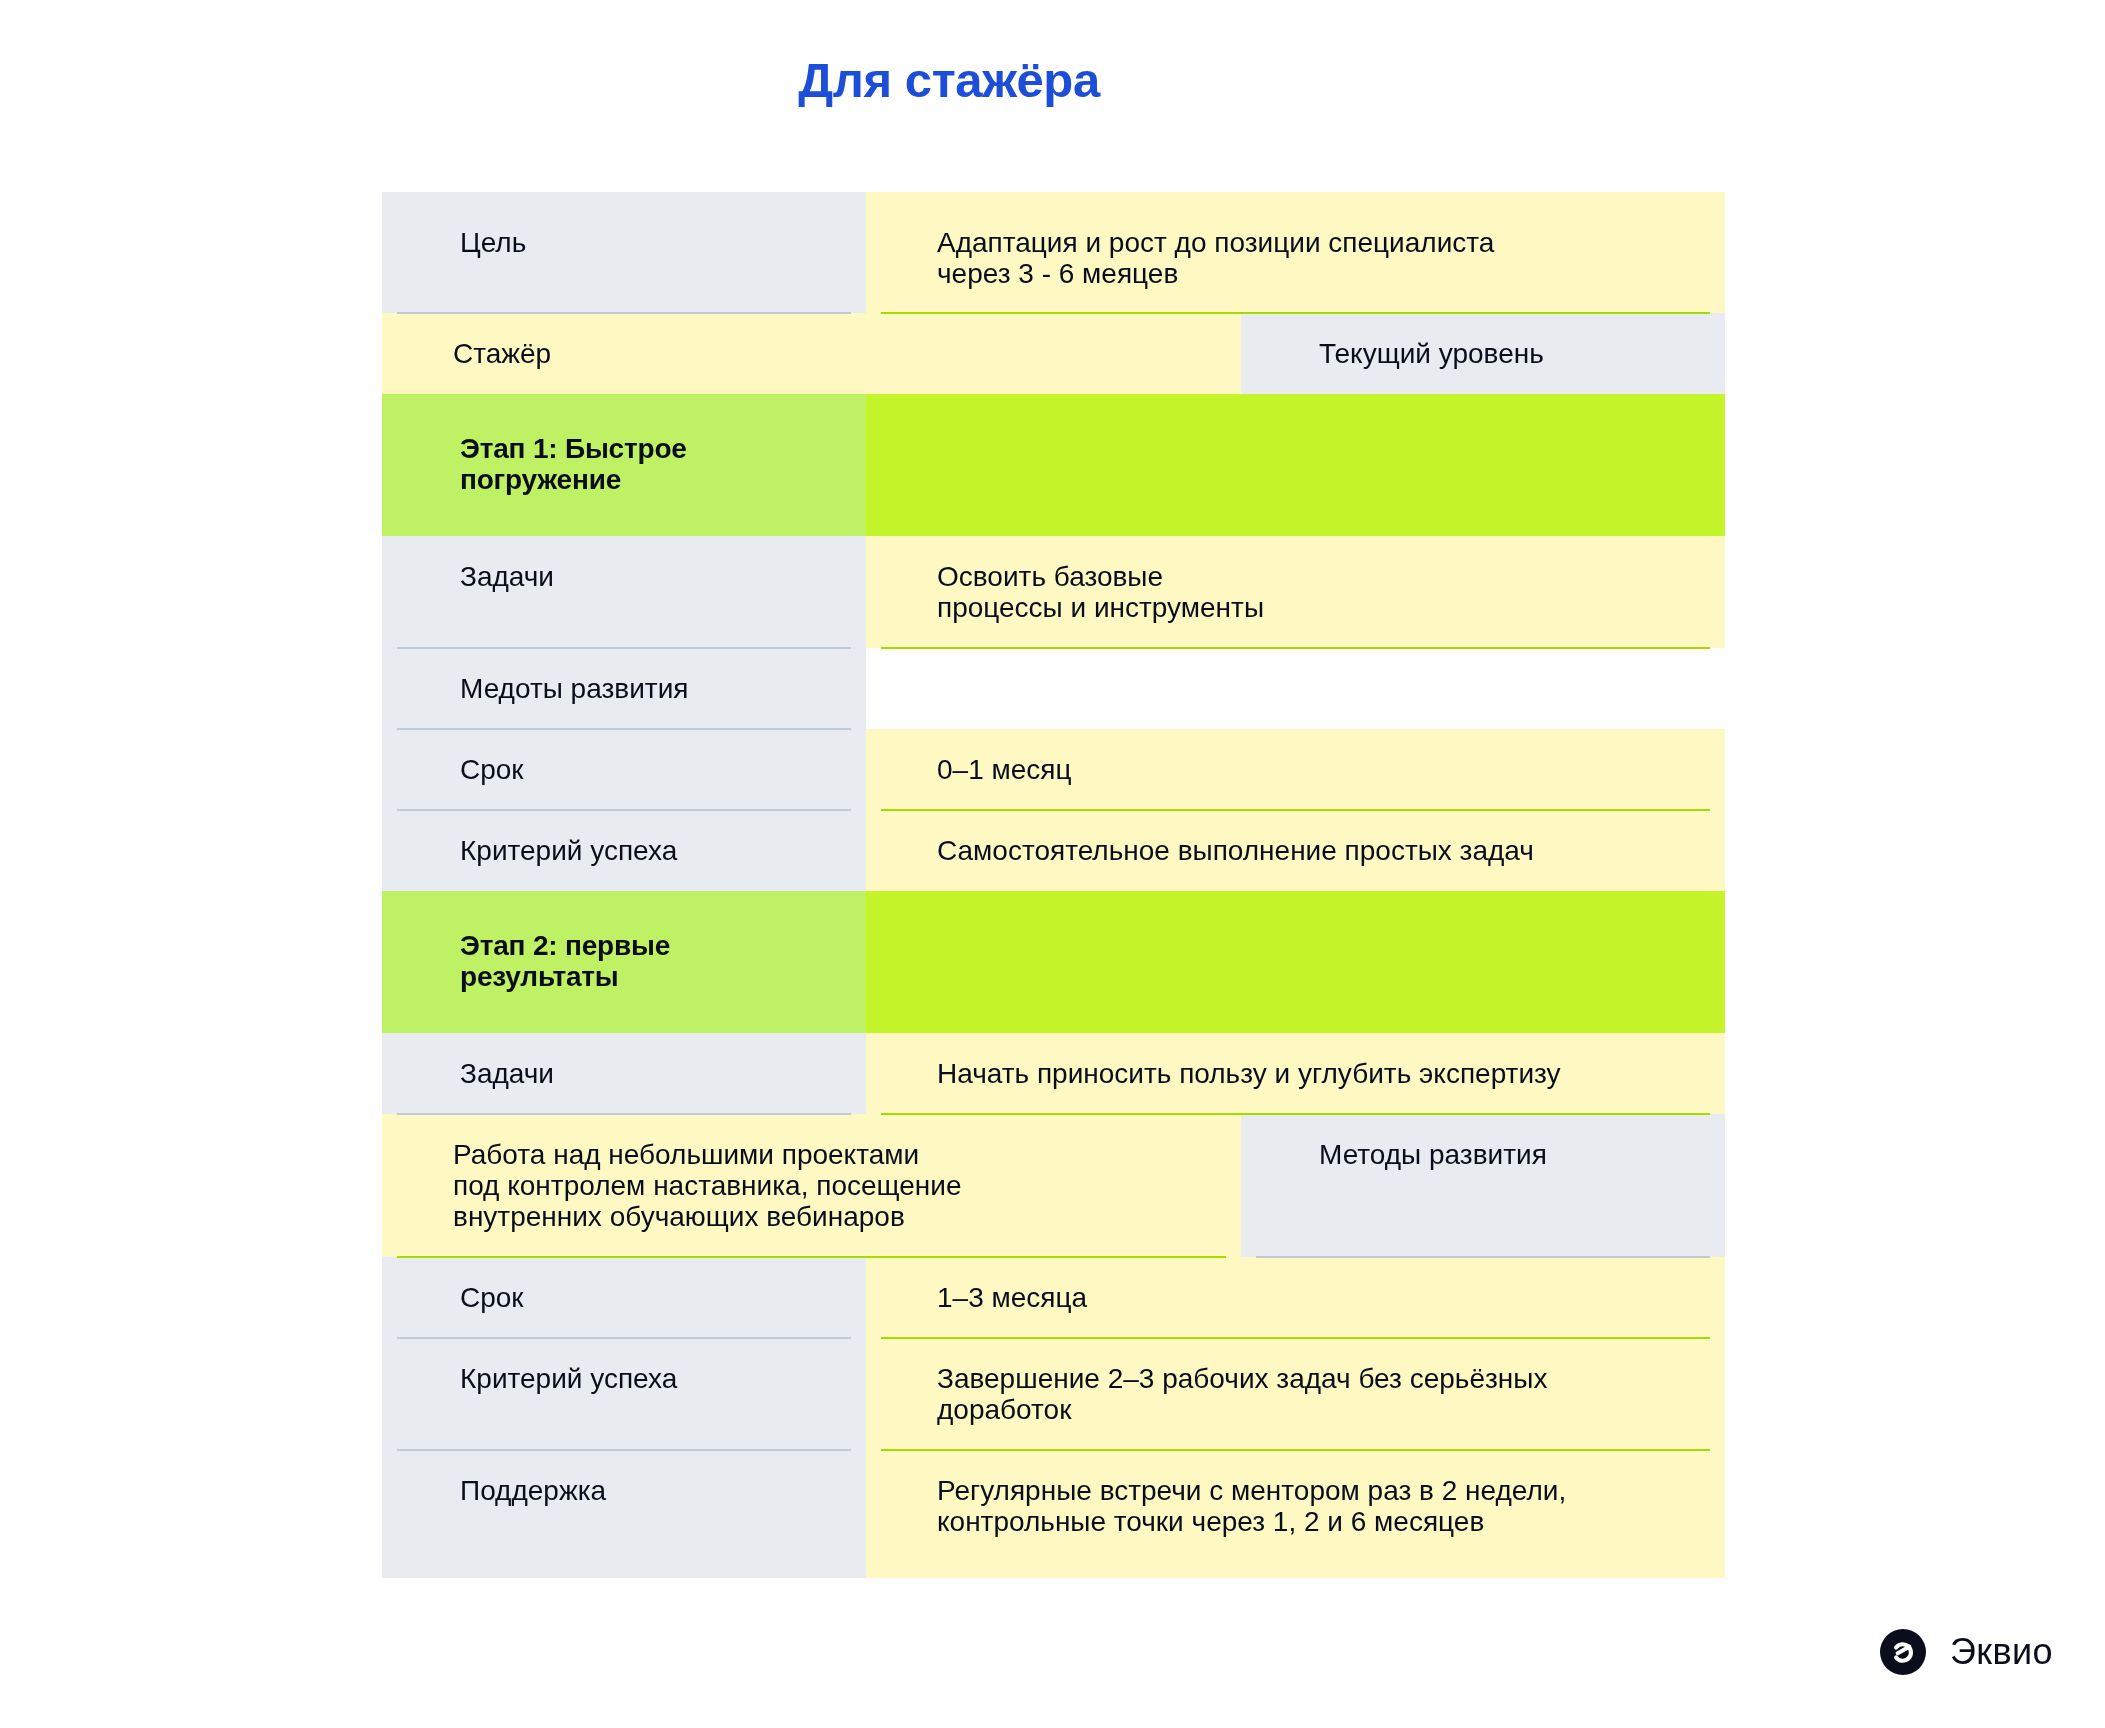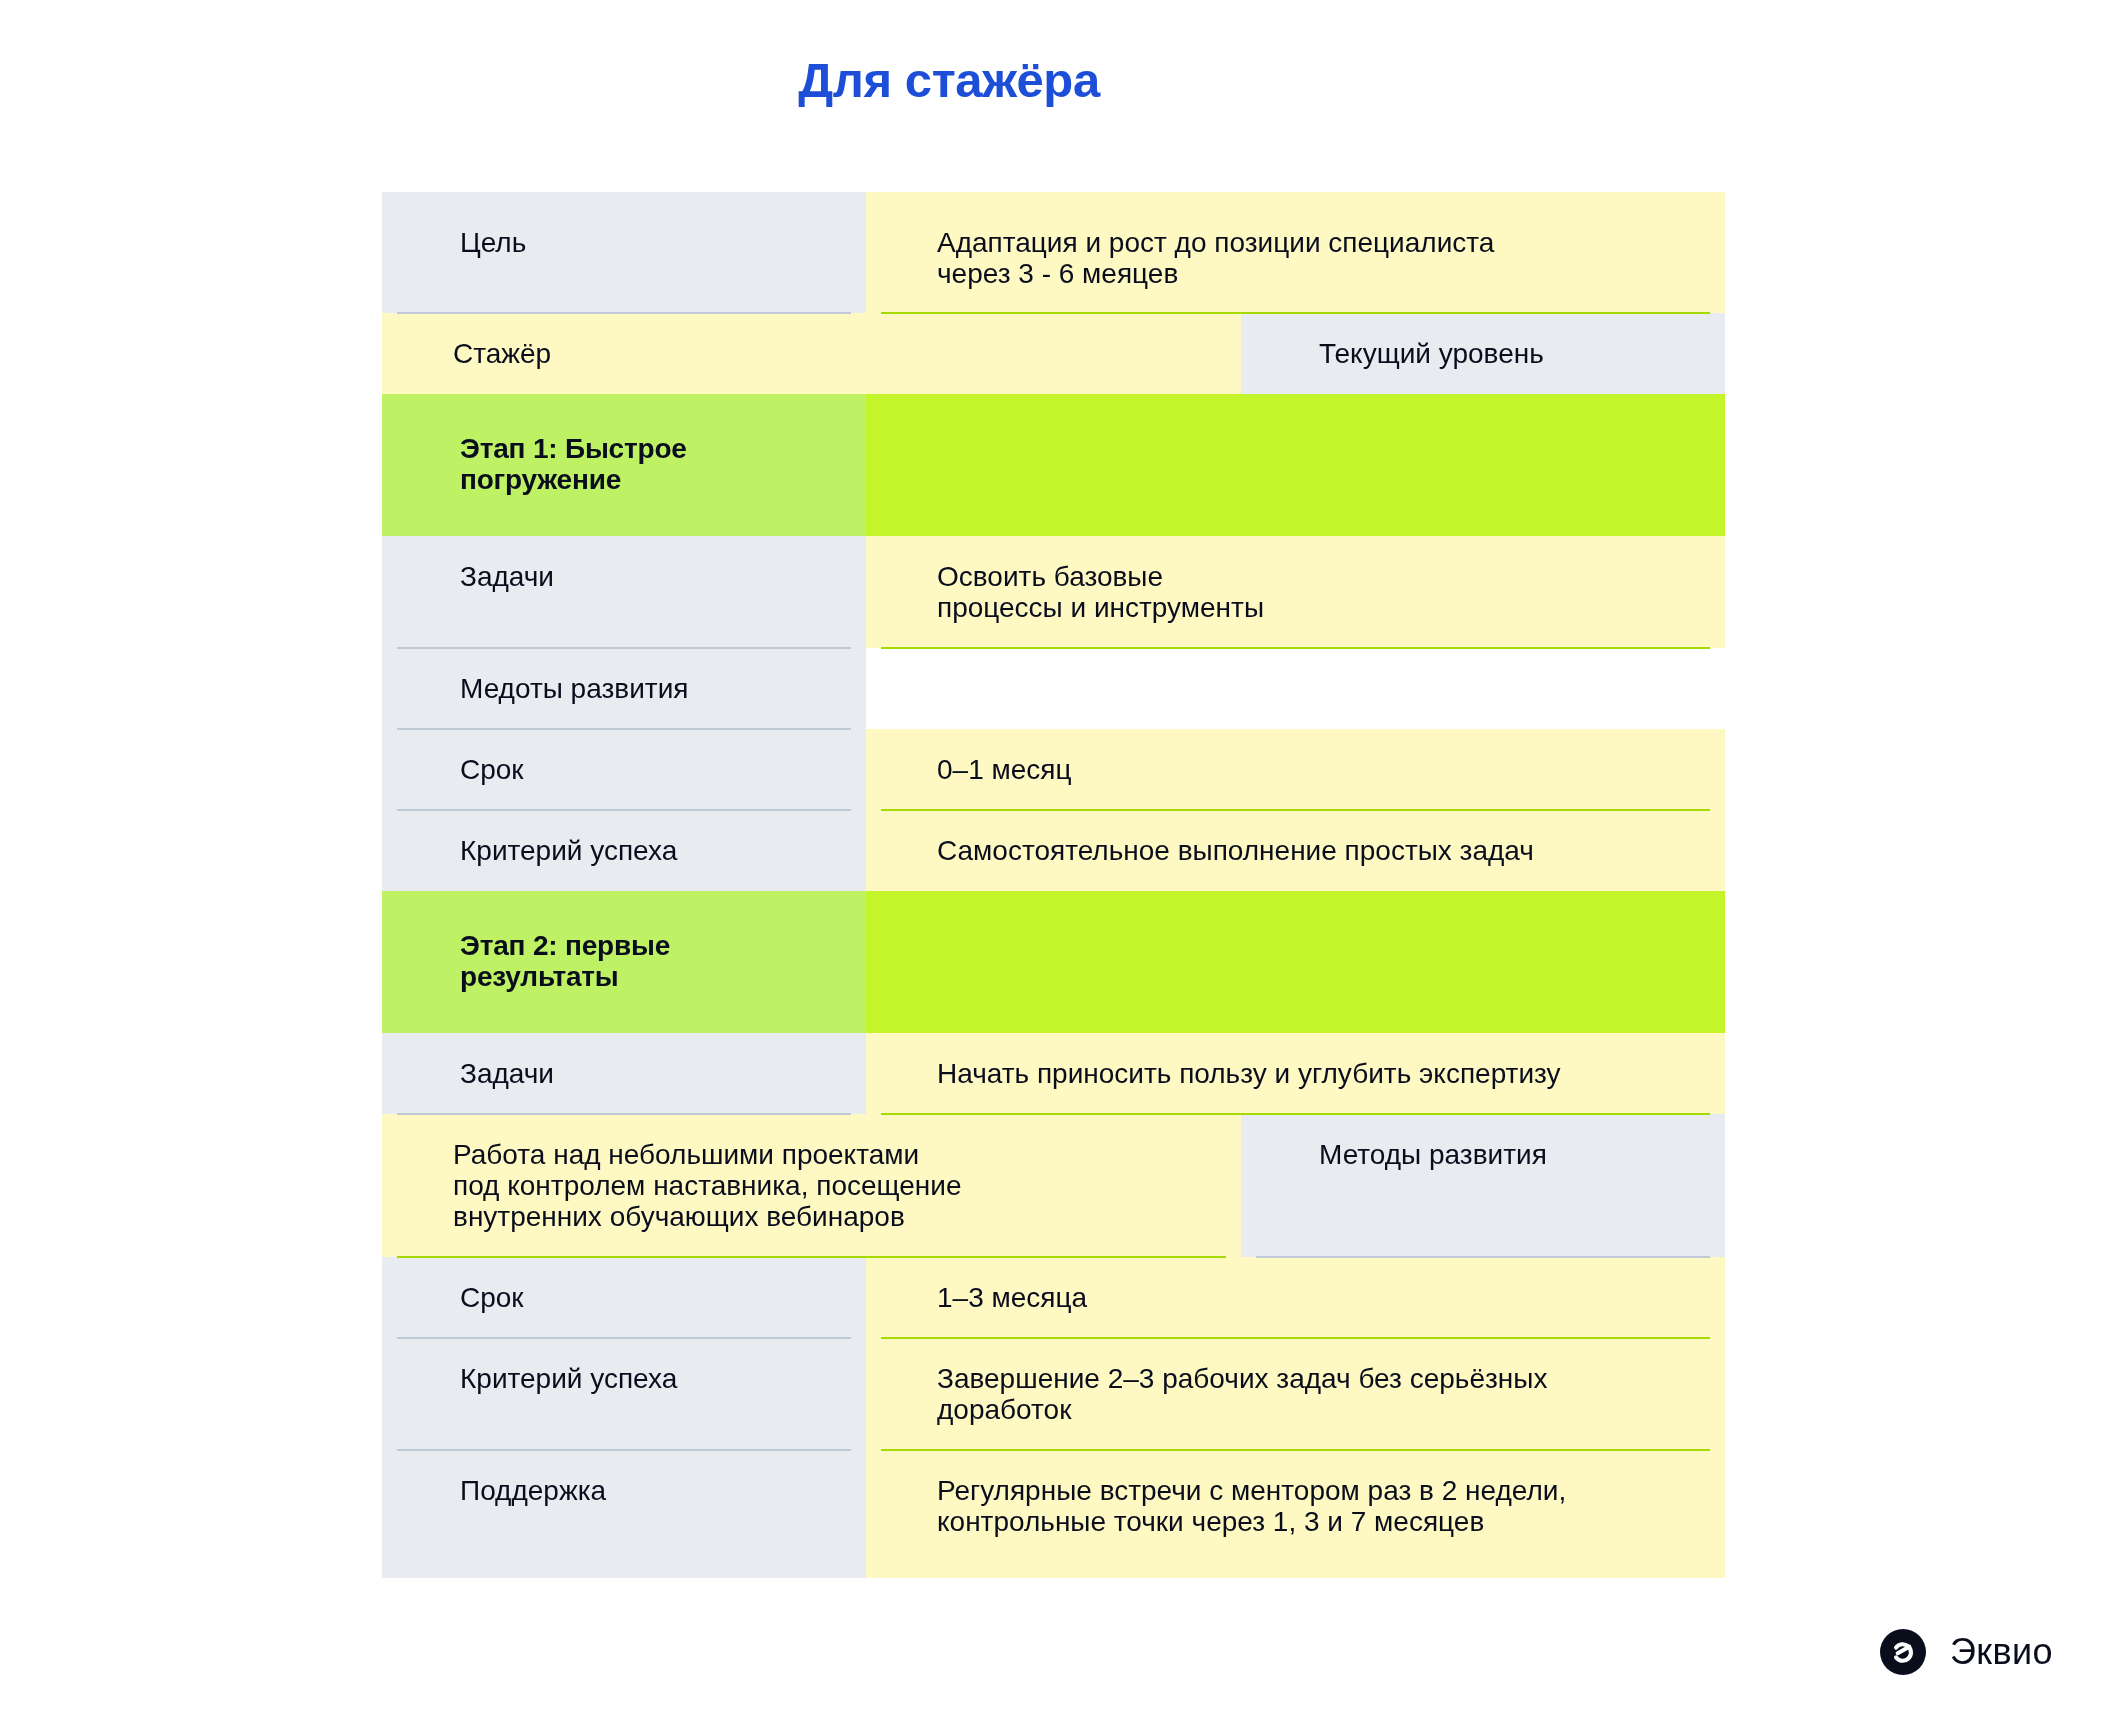"Регулярные встречи с ментором раз" div.cell { text: 3 и 7 -> 2 и 6 }
